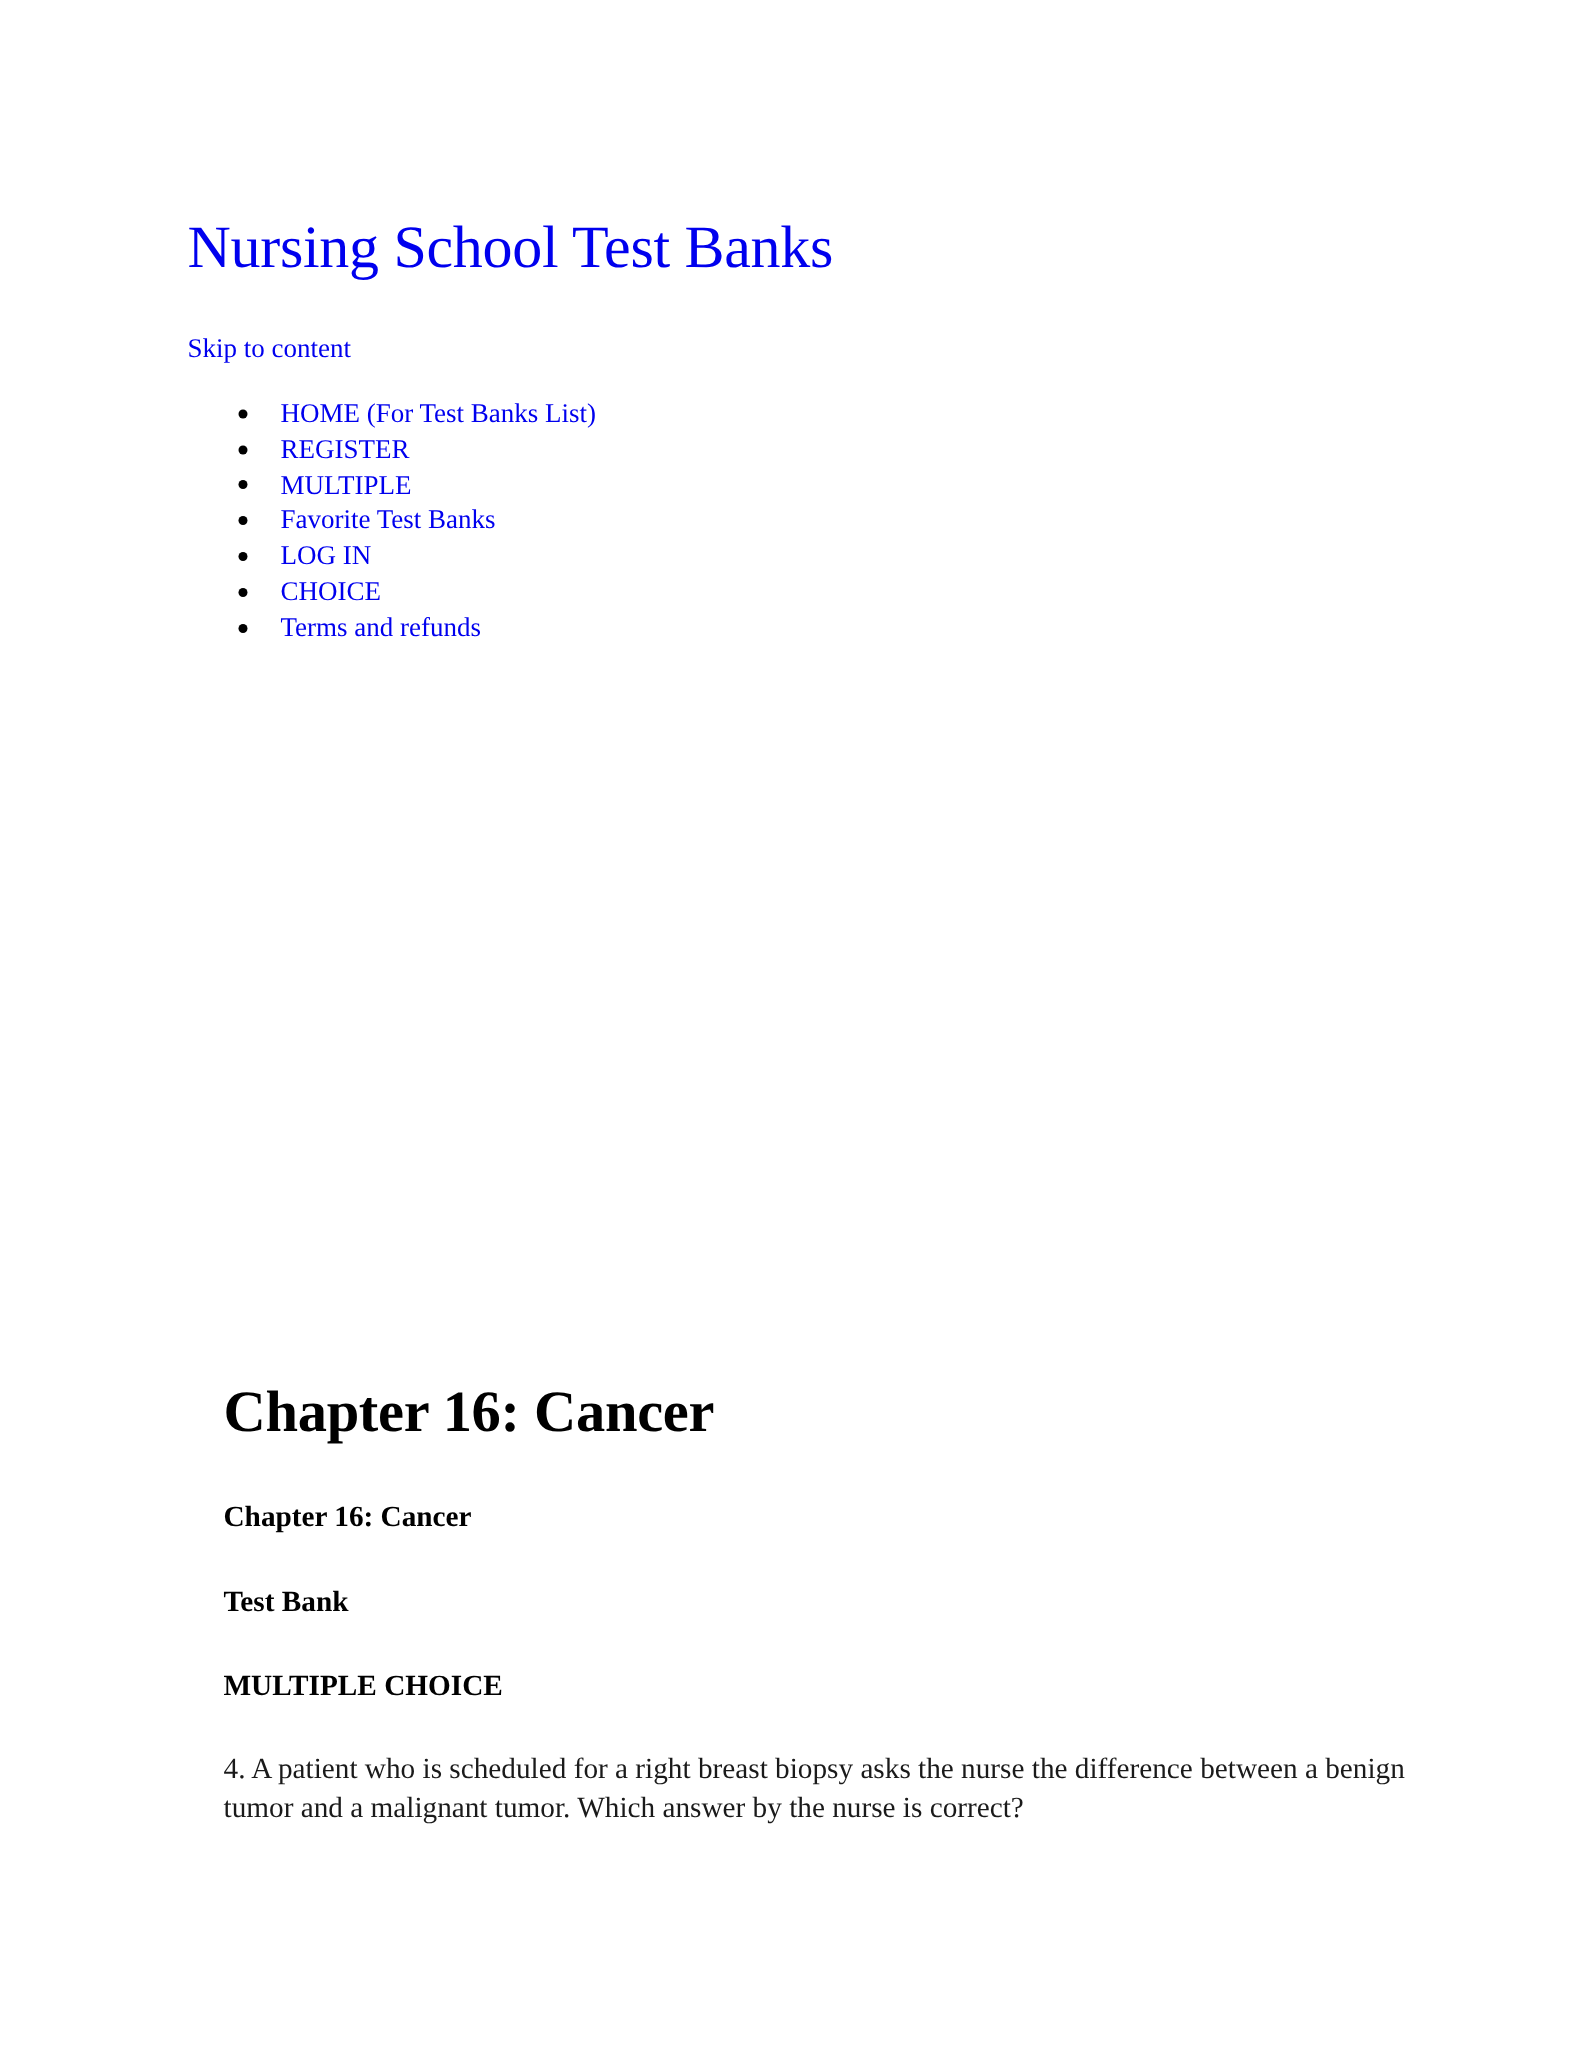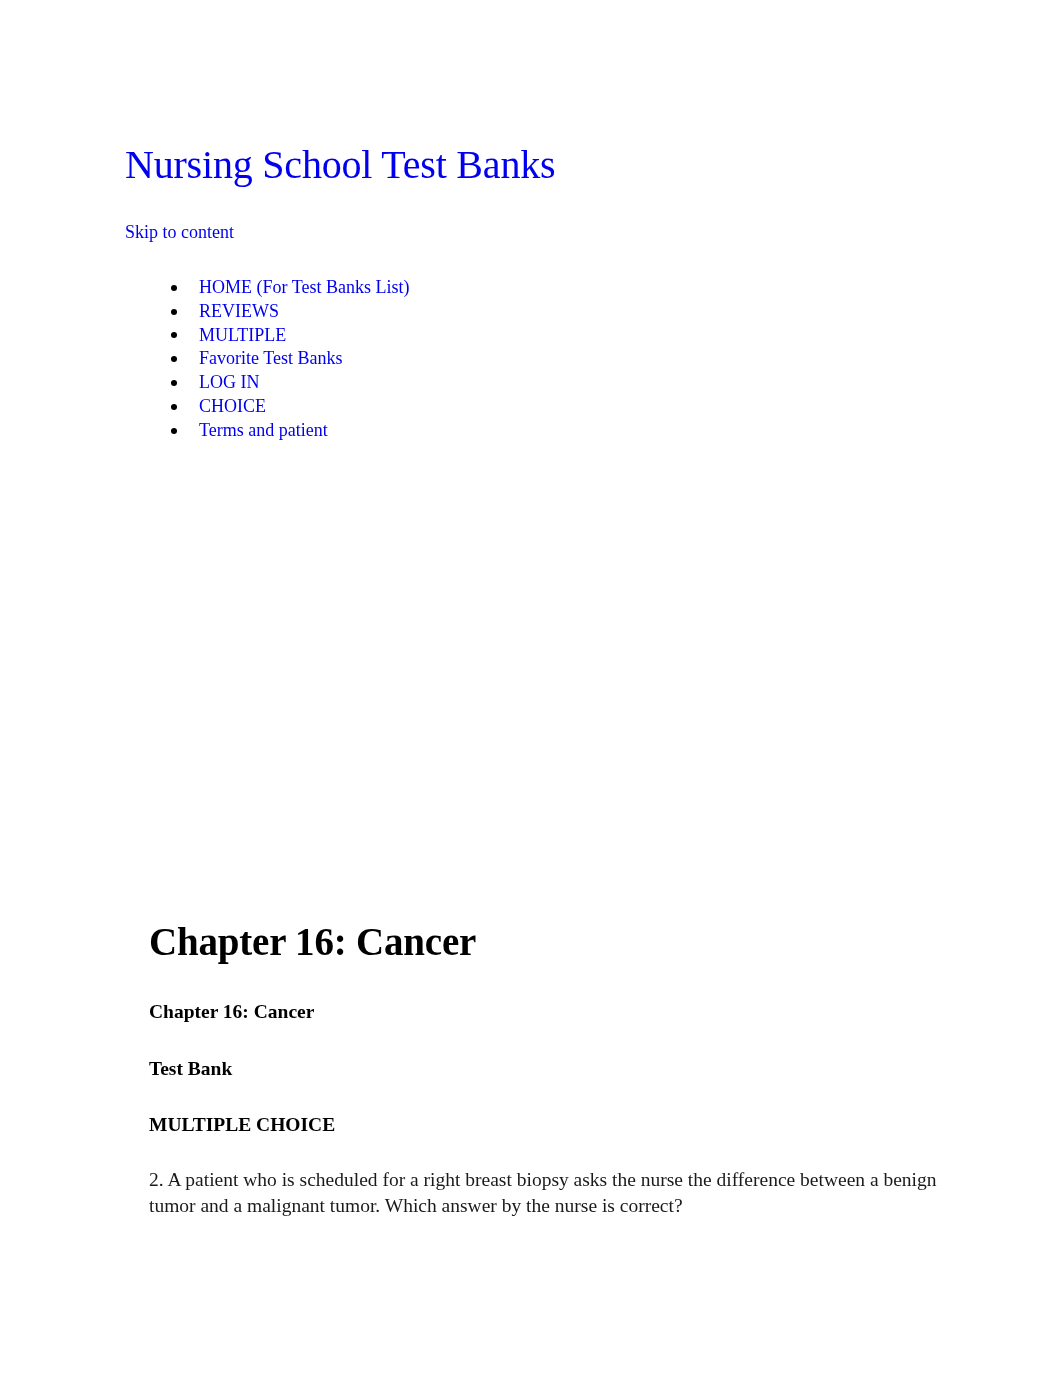"HOME (For Test Banks List)" .nav-list { margin: 12px -> 0 }
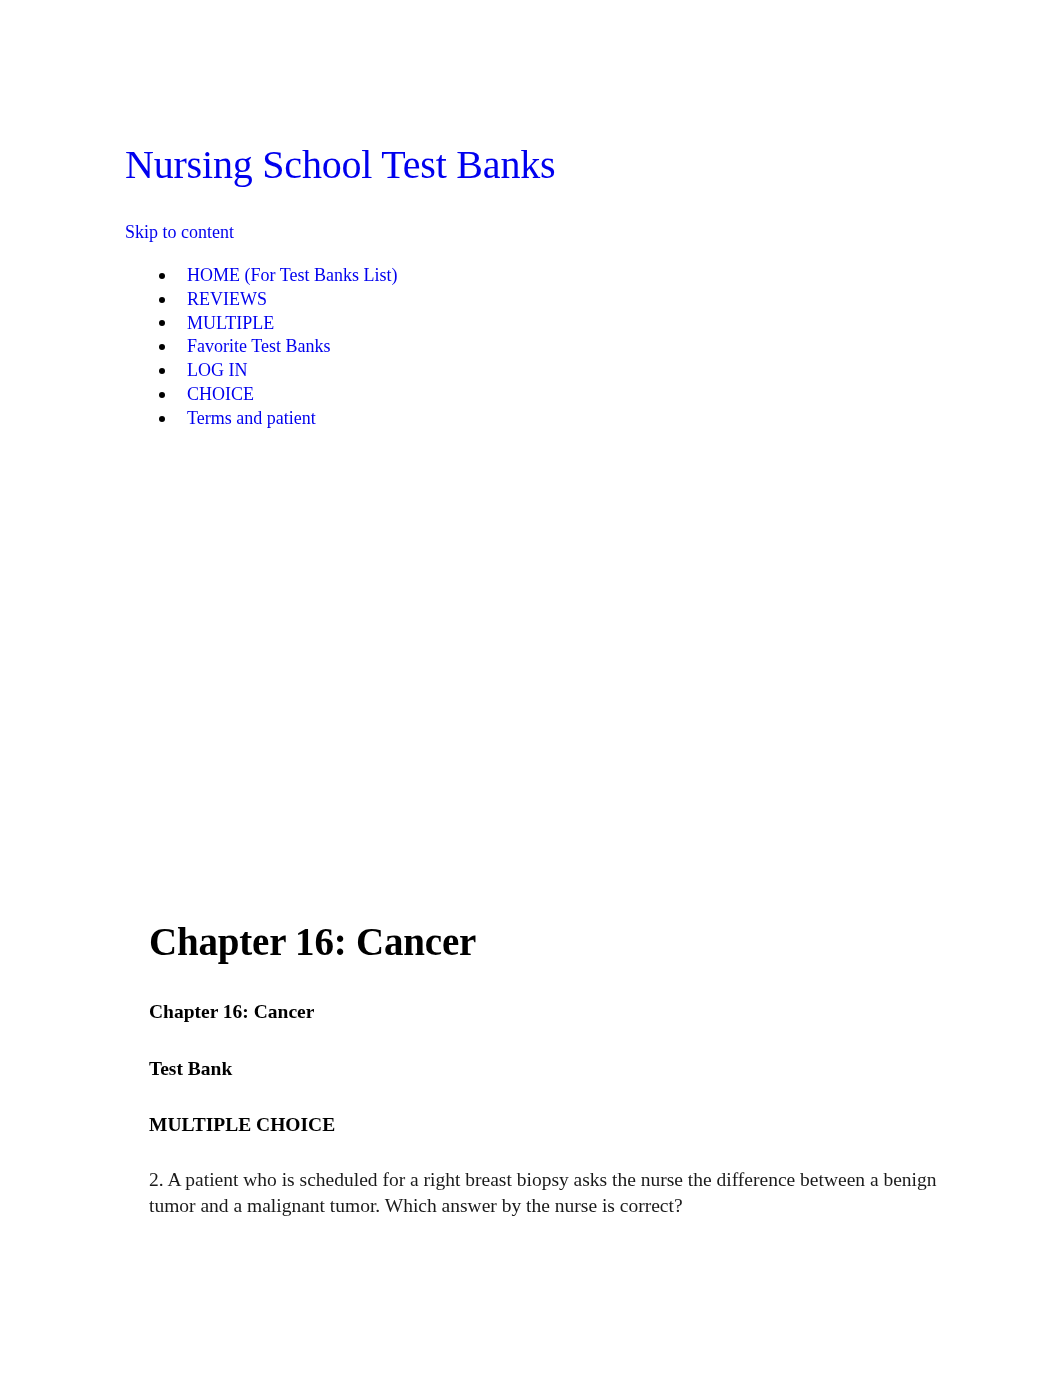"REVIEWS" a.nav-link { text: REVIEWS -> REGISTER }
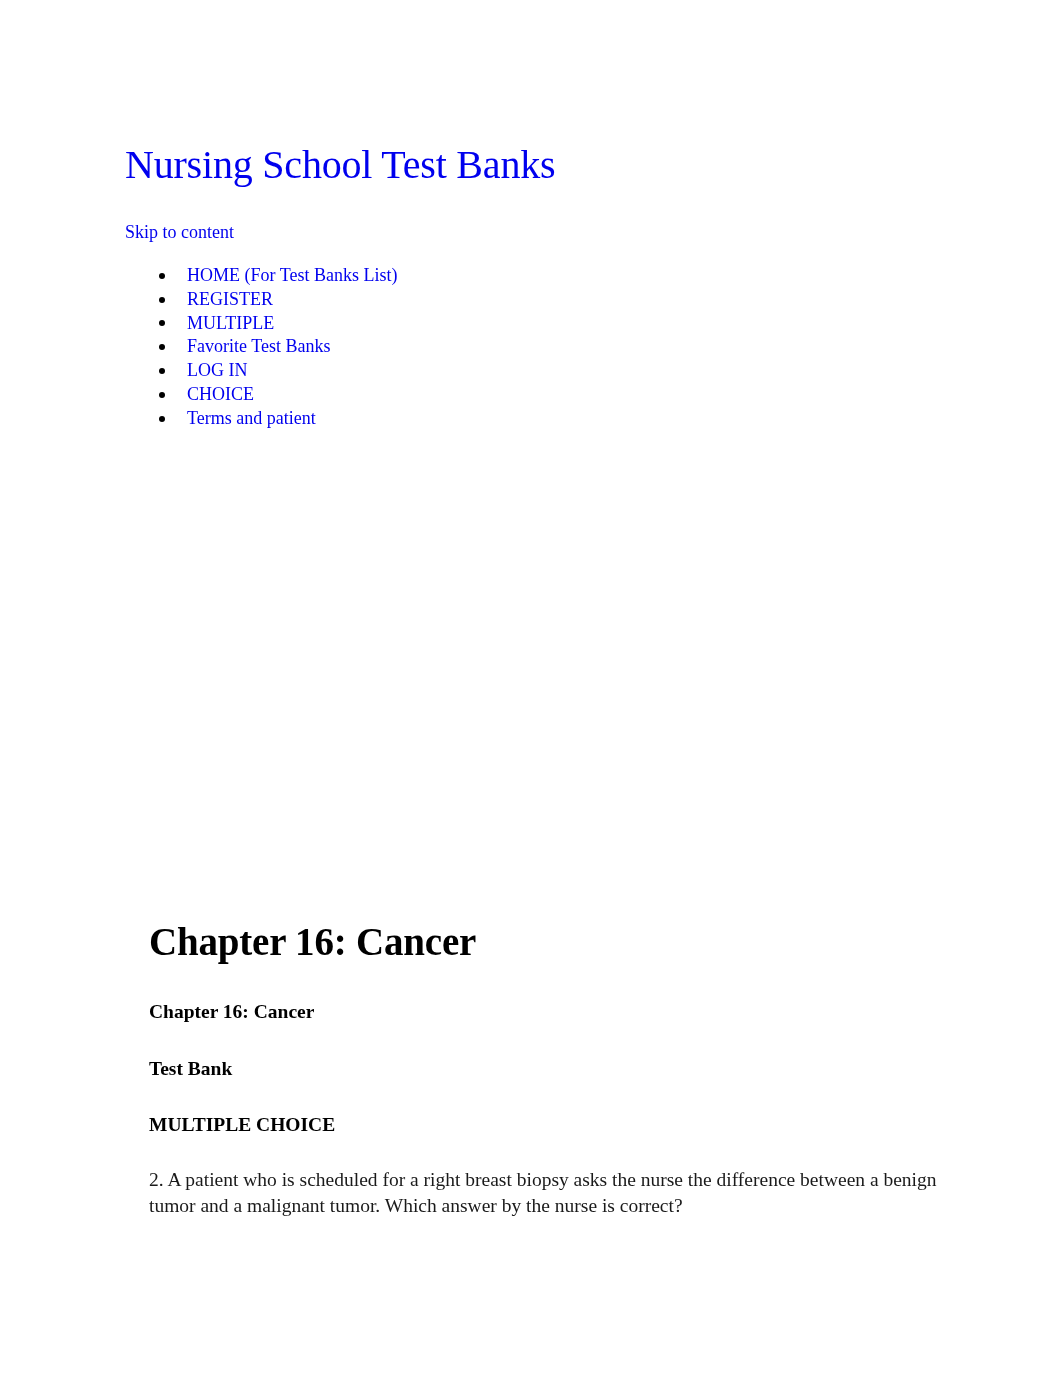"Terms and patient" a.nav-link { text: patient -> refunds }
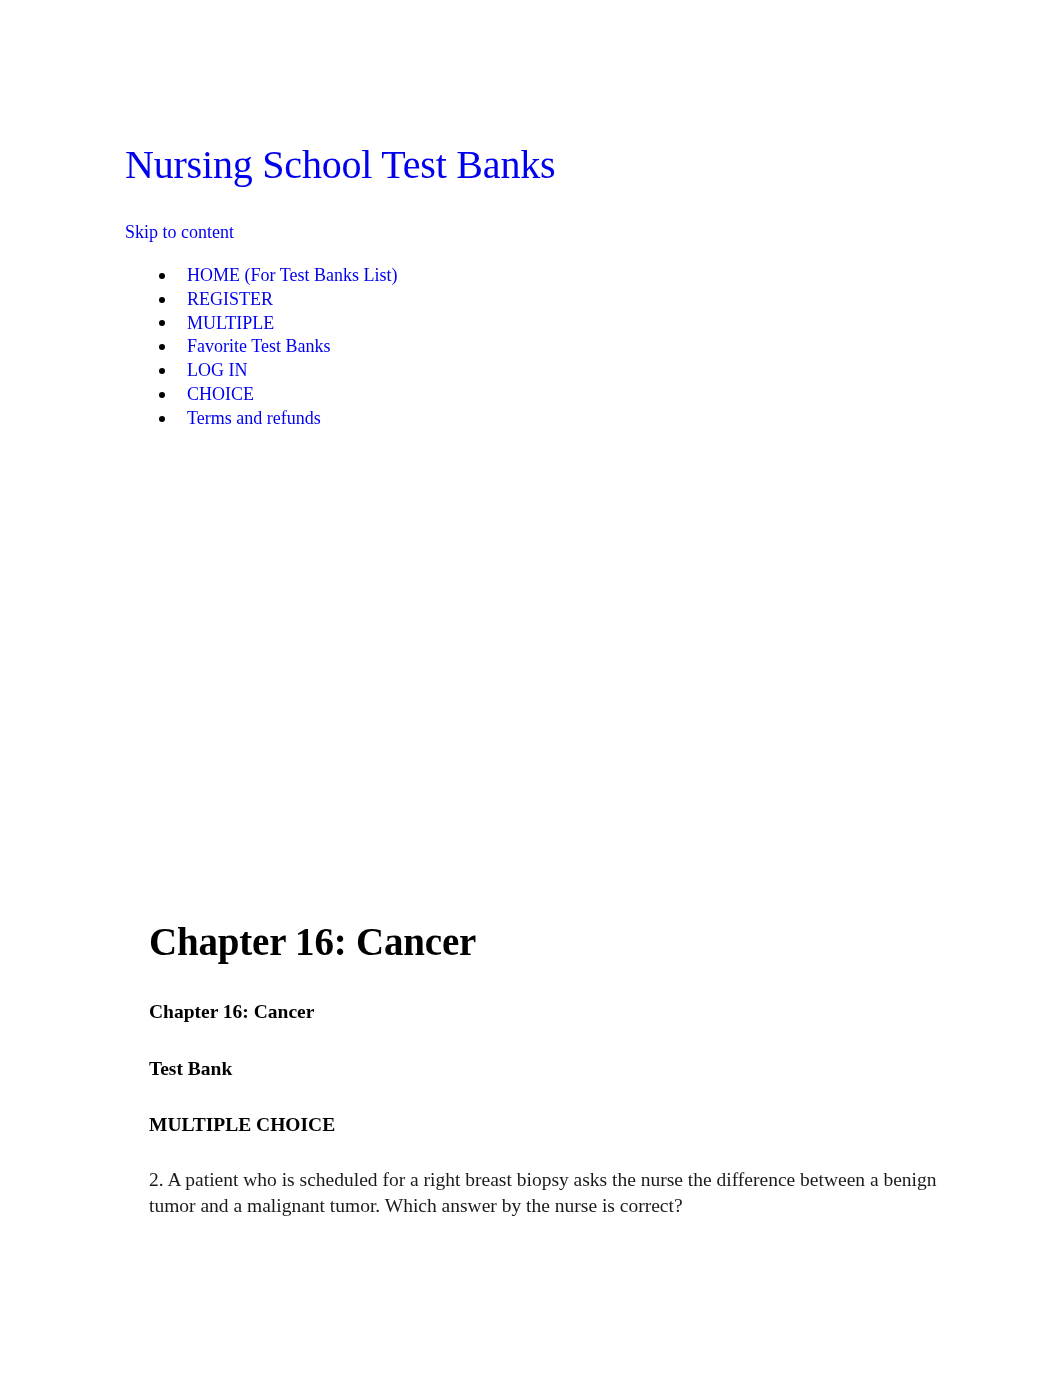"2. A patient who is" p.para { text: 2 -> 4 }
